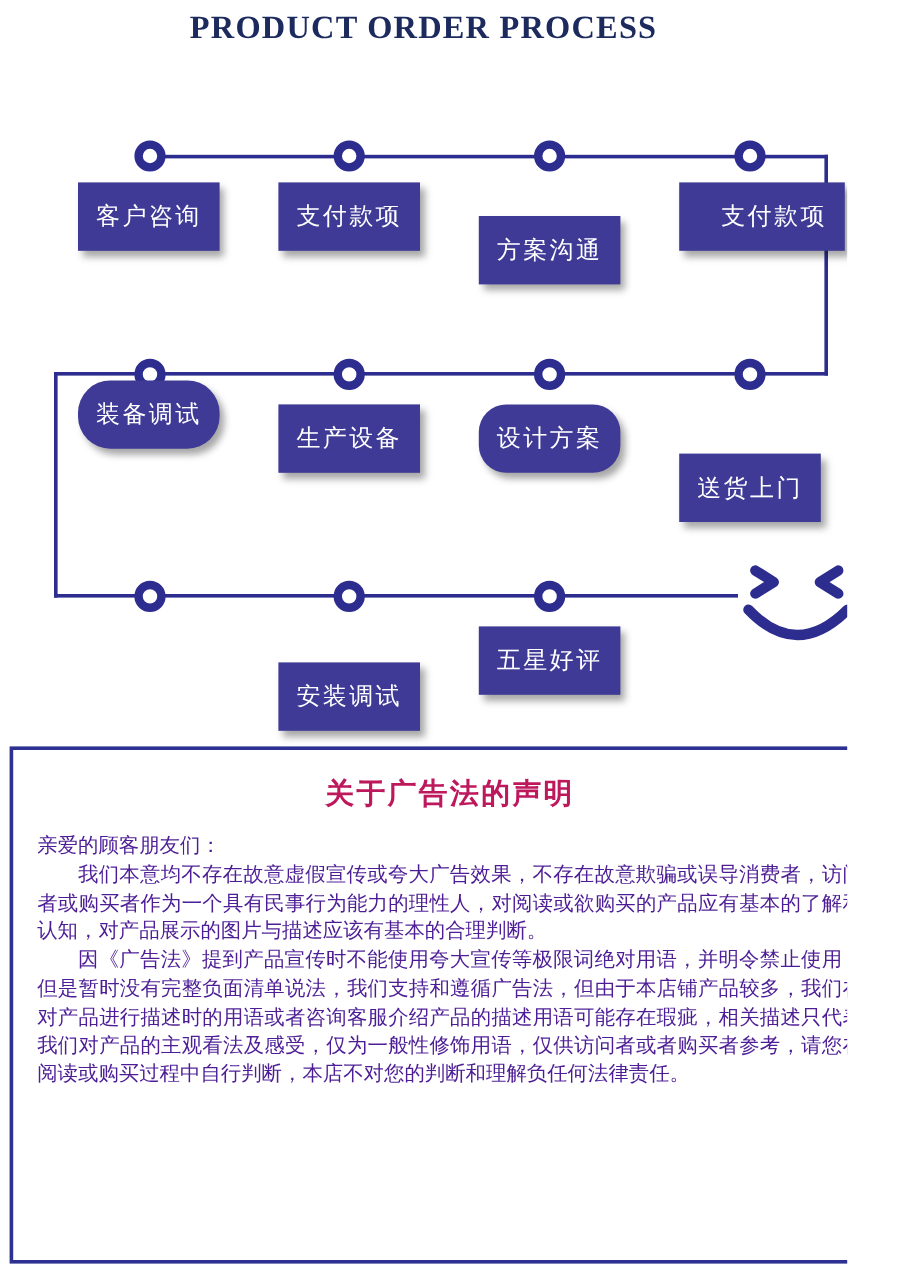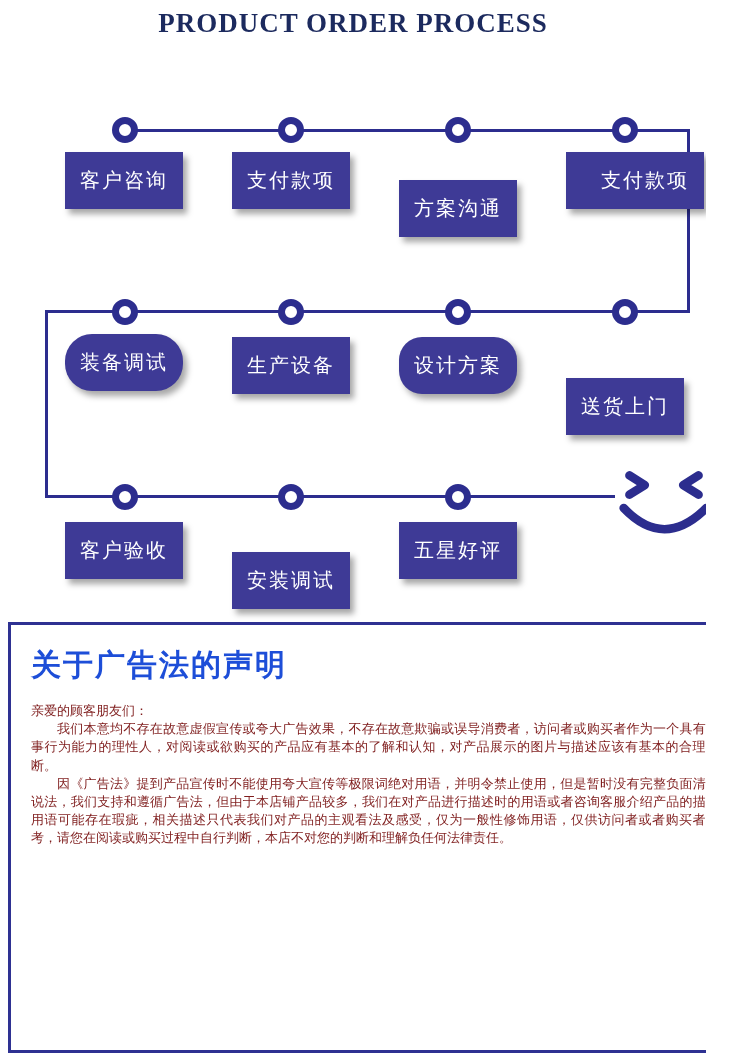"装备调试" div.step { top: 334px -> 317px }
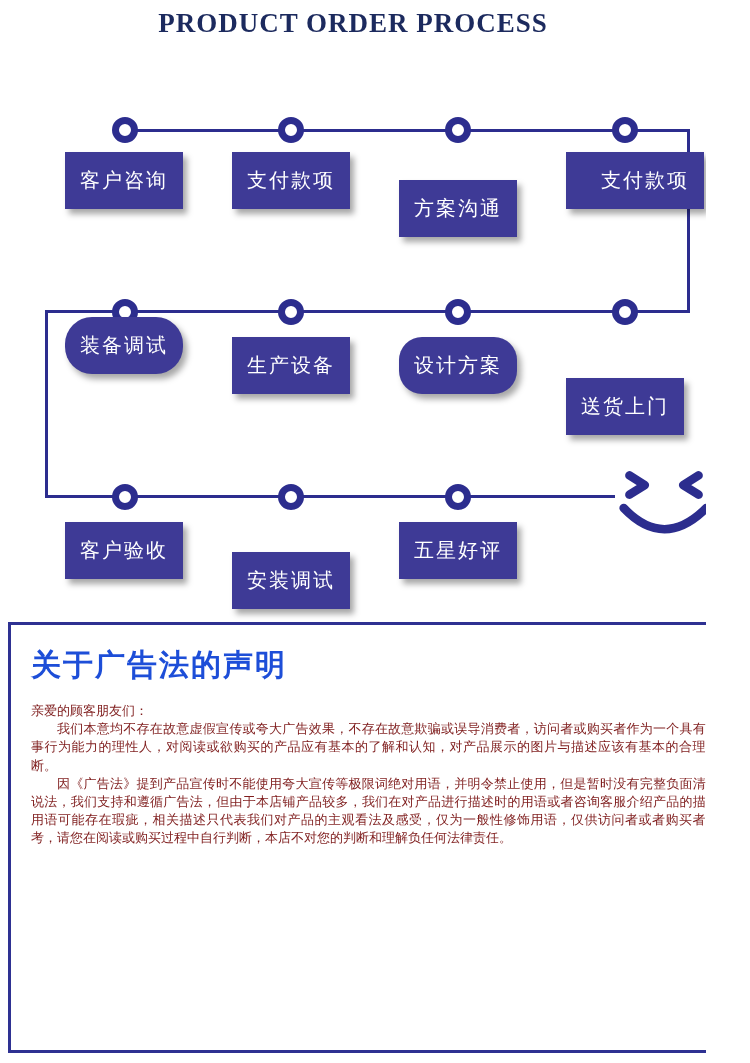"客户验收" div.step { html: <div>客户验收</div> -> none }
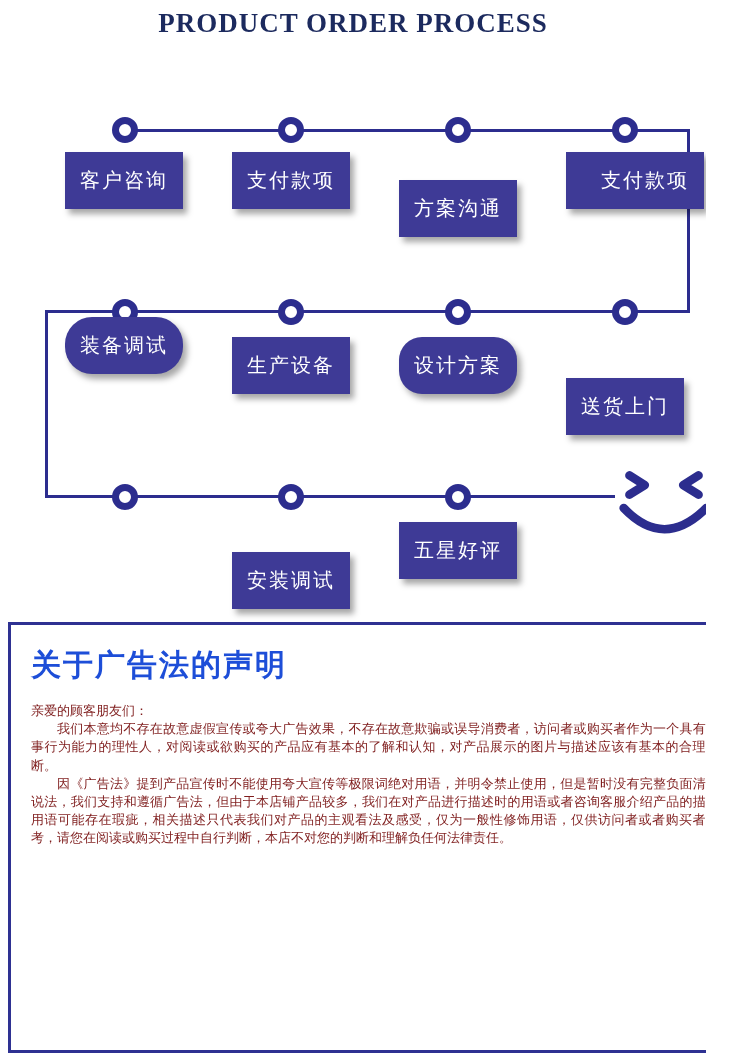"关于广告法的声明" .statement-title { color: #1d4ed8 -> #be185d; font-size: 30px -> 24px; text-align: none -> center }
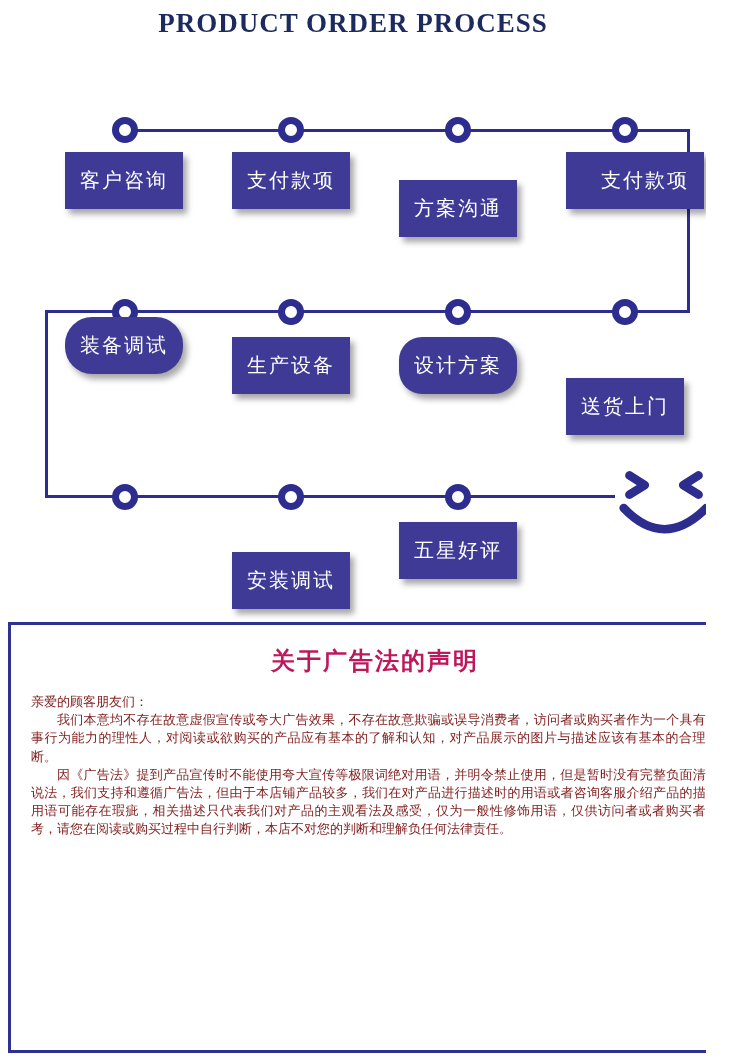"亲爱的顾客朋友们：" .statement-body { color: #7f1d1d -> #4c1d95; font-size: 13px -> 17px }
